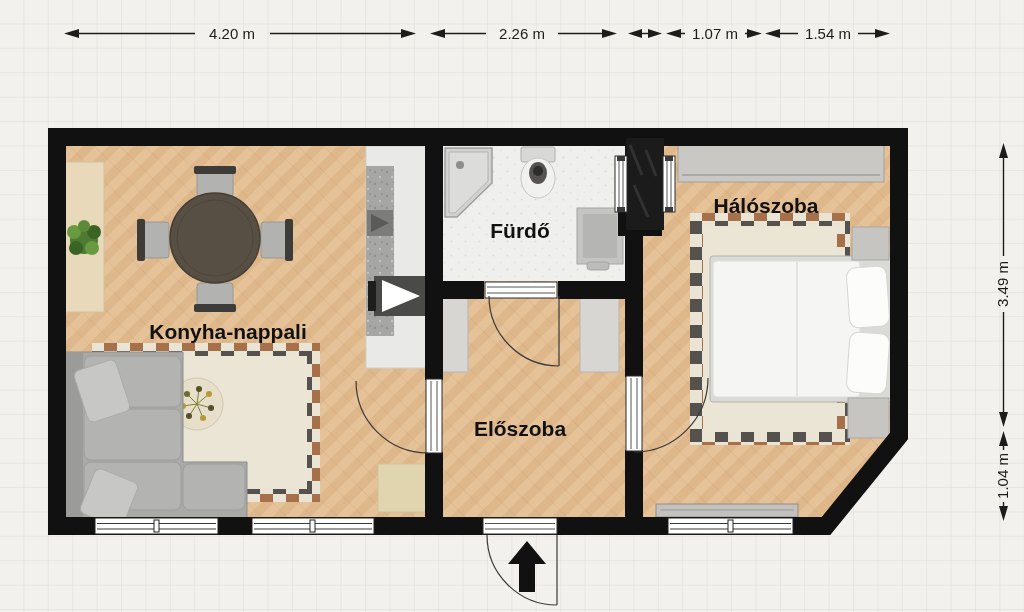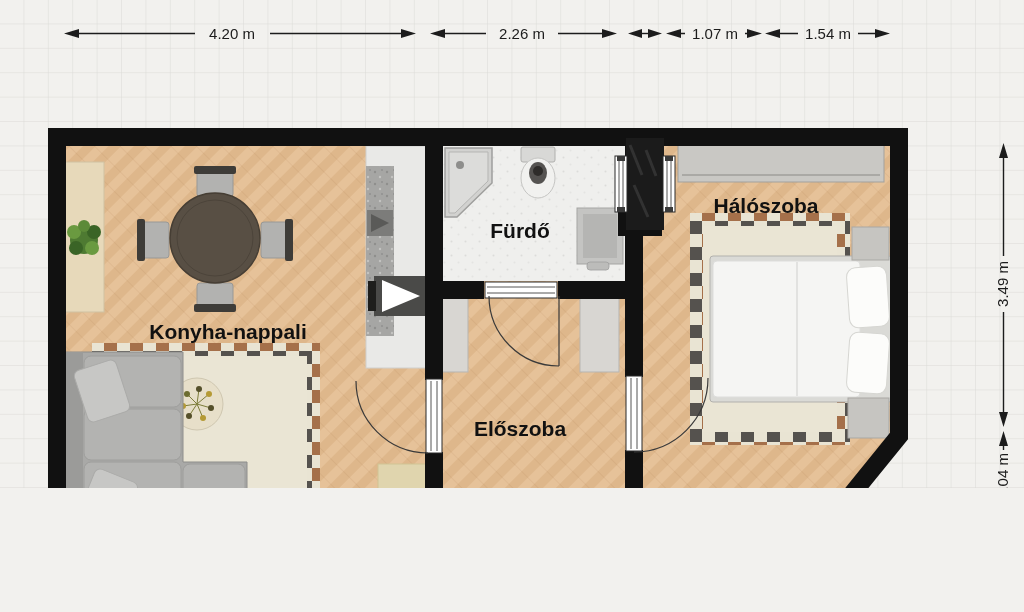"4.20 m" .stage { height: 488px -> 612px }
